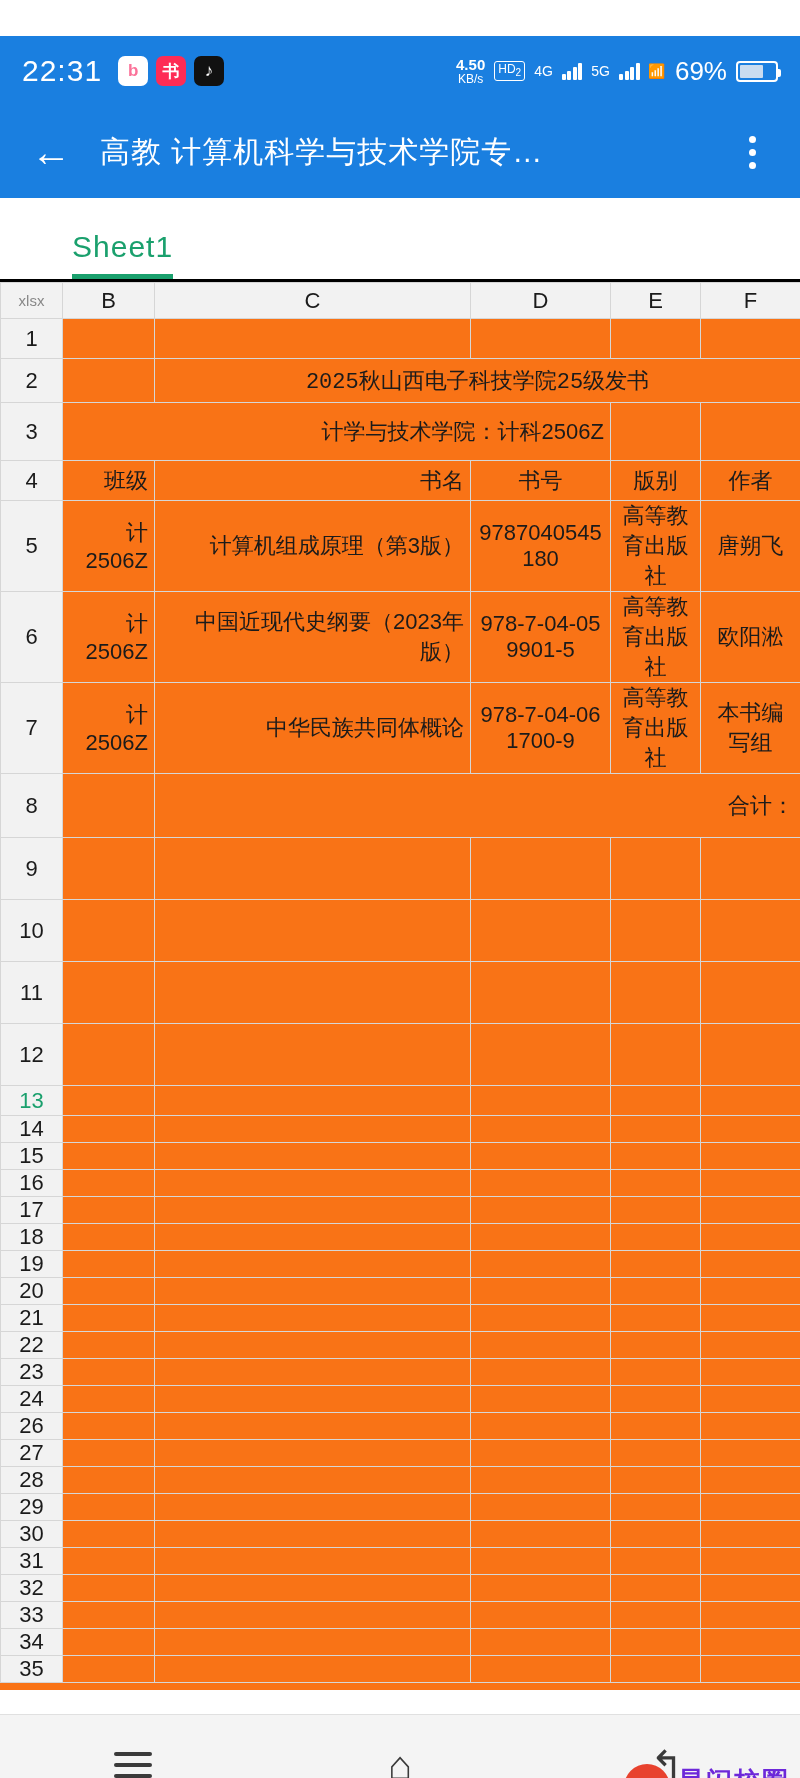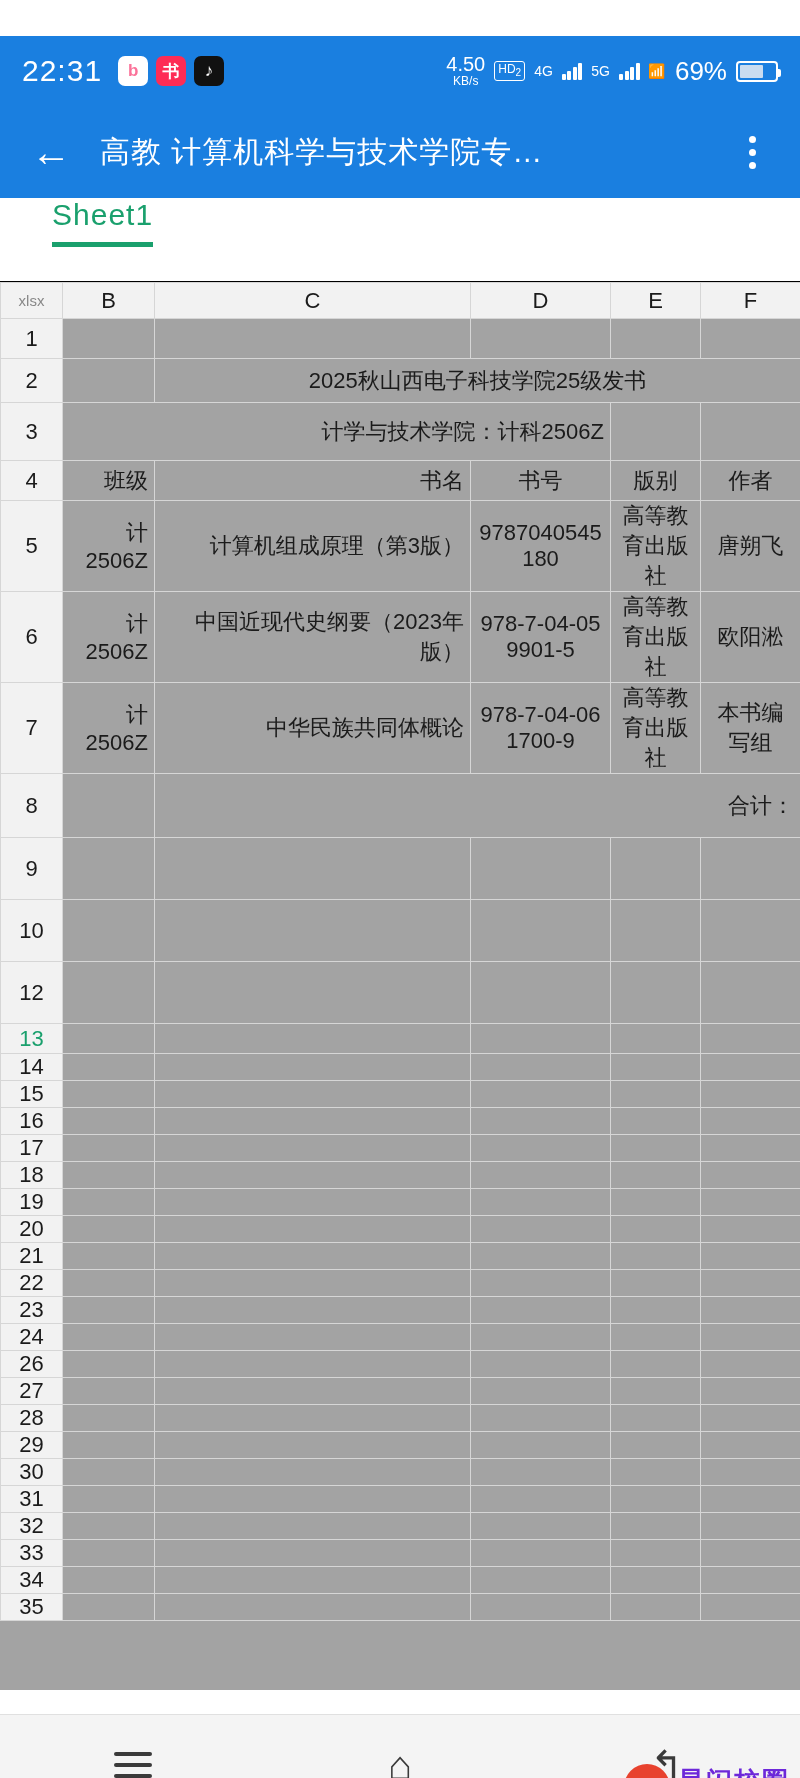"4.50" .netspeed .n1 { font-size: 20px -> 15px; font-weight: none -> bold }
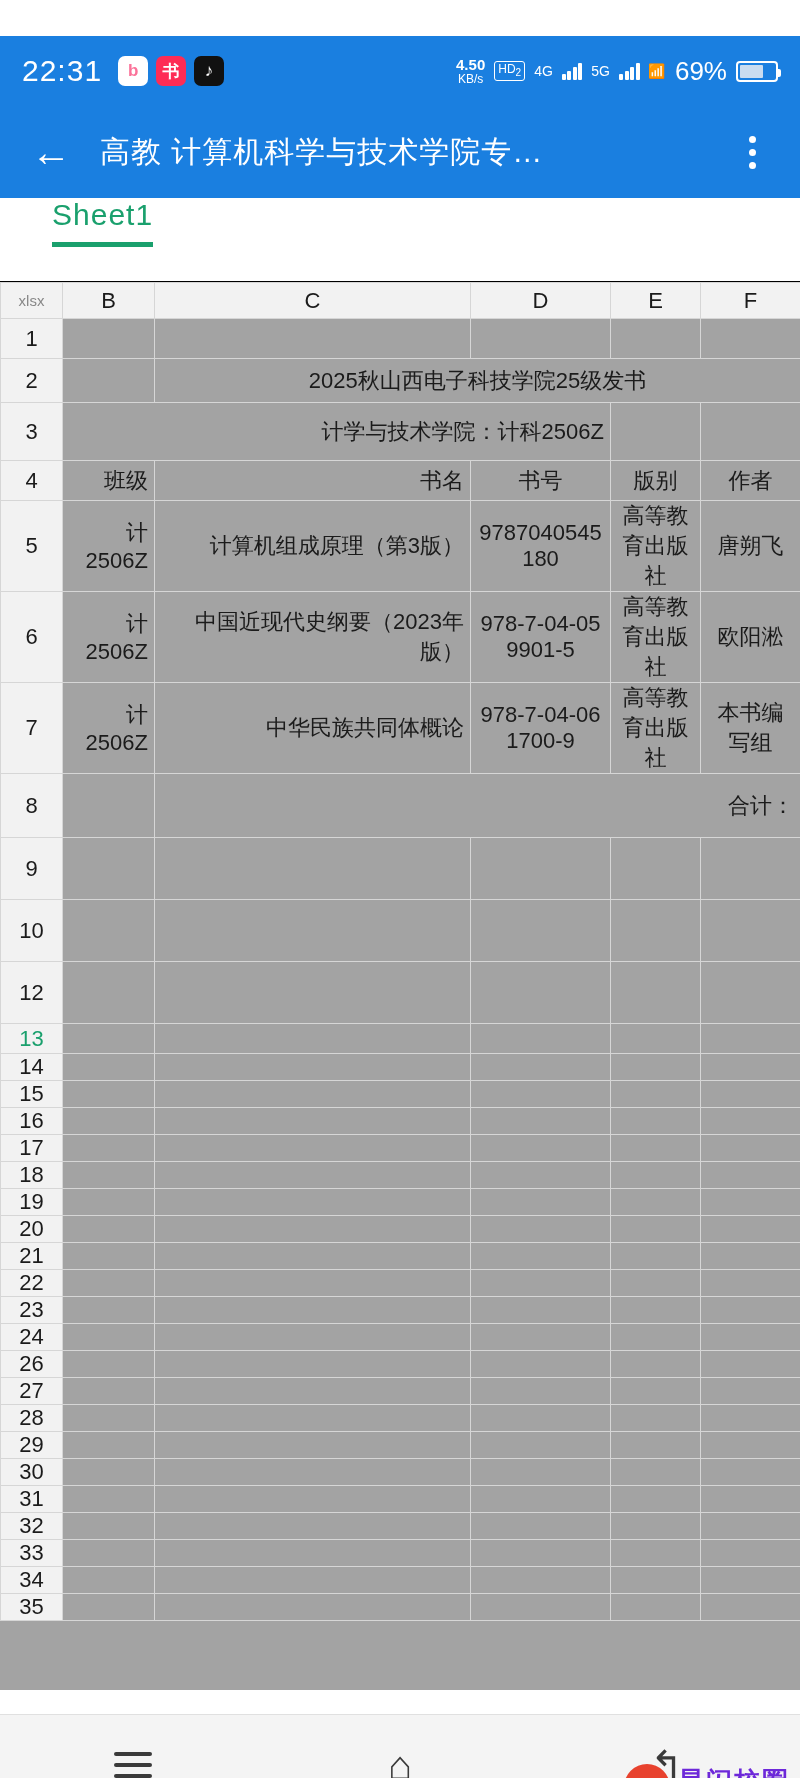"Sheet1" .sheet-tabs { align-items: flex-start -> flex-end; border-bottom: 1px solid #000000 -> 3px solid #000000; padding-left: 52px -> 72px }
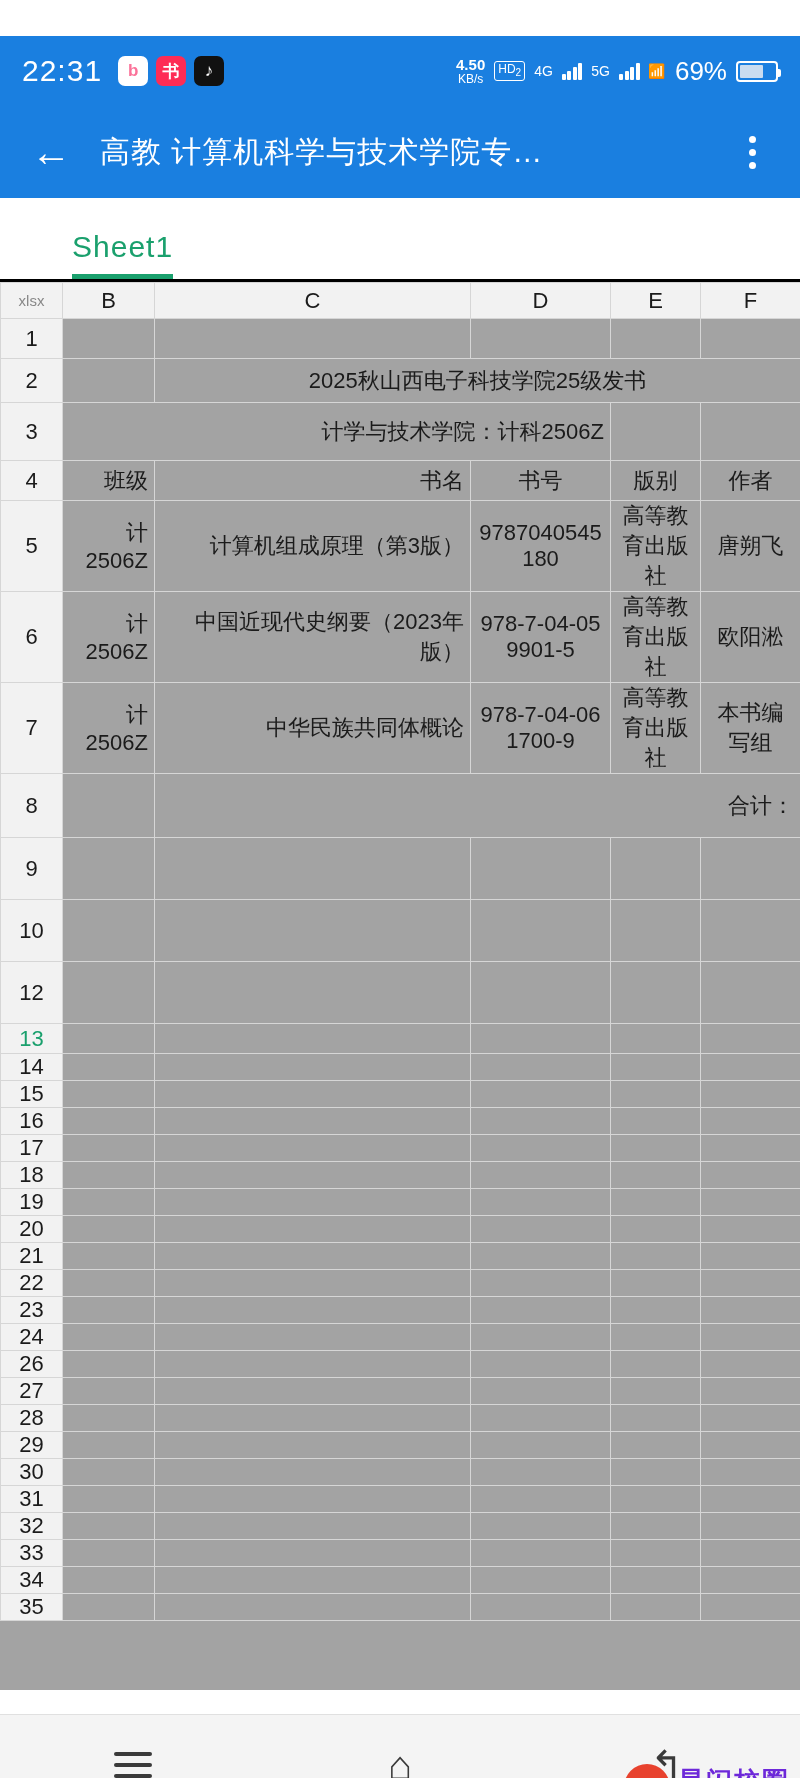"xlsx" .grid-wrap { background: #a3a3a3 -> #f97316 }
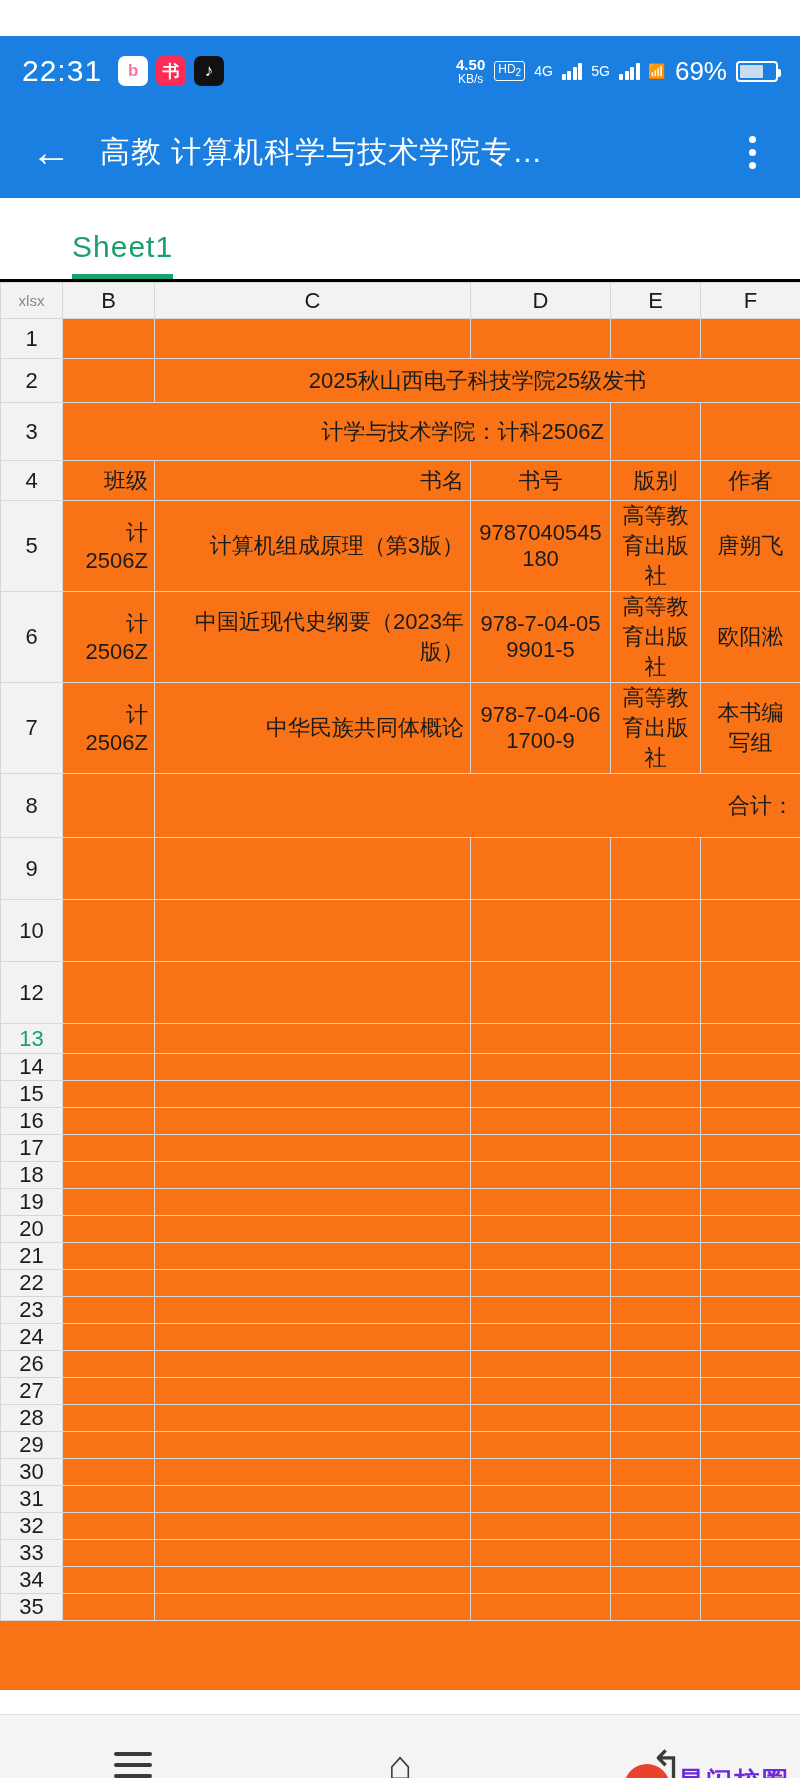"2025秋山西电子科技学院25级发书" .serif { font-family: Liberation Sans, sans-serif -> Liberation Mono, monospace }
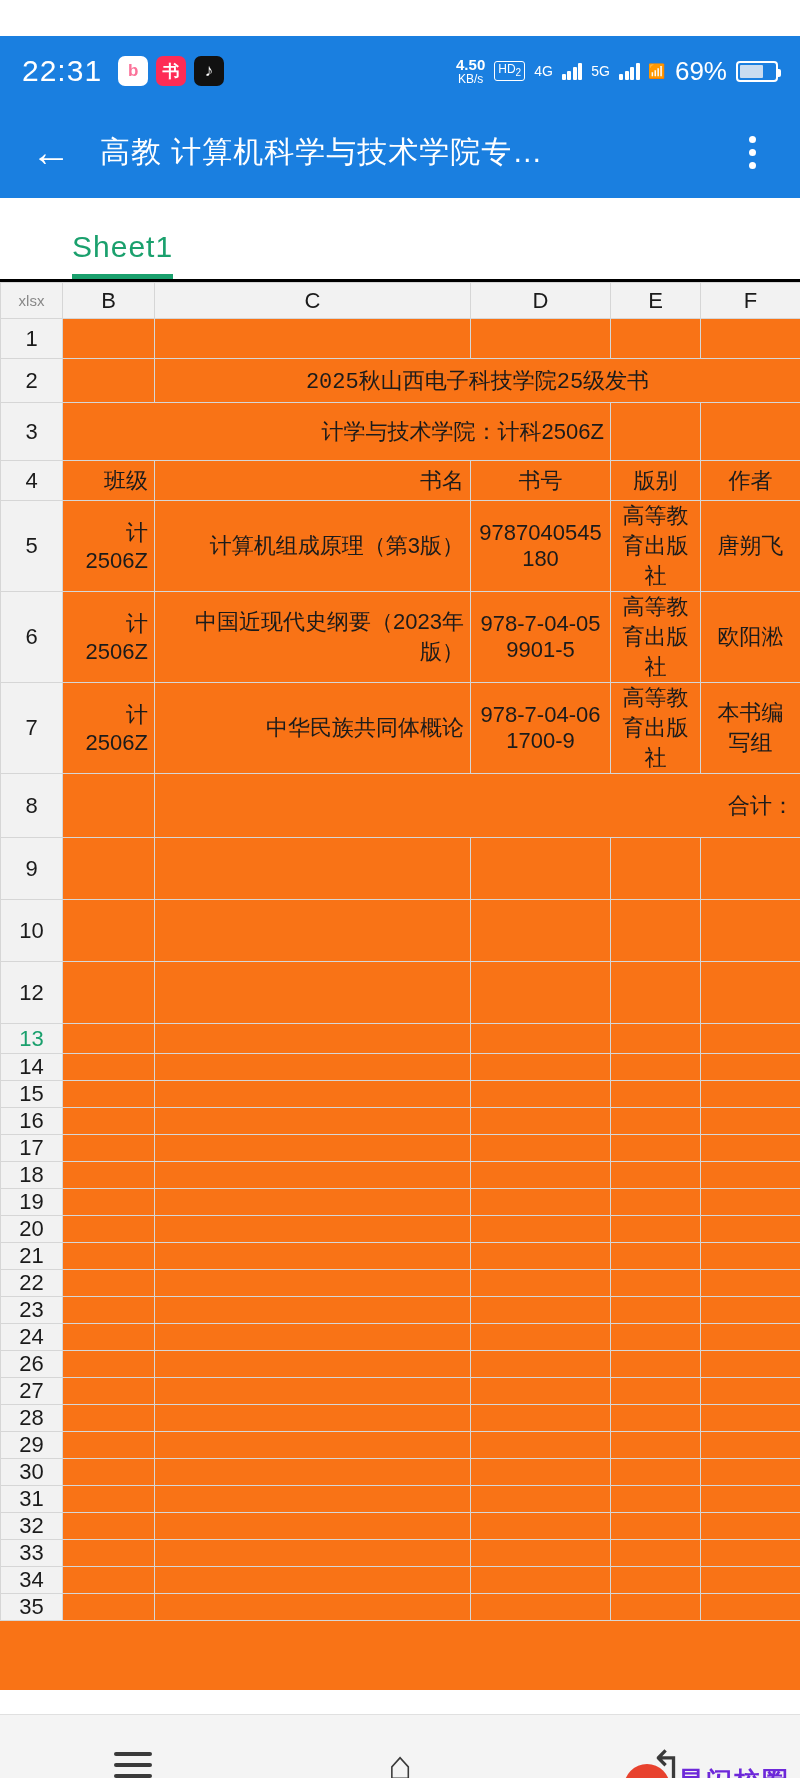"11" tr { html: none -> <tr> <td>11</td> <td></td> <td></td> <td></td> <td></td> <td></td> </tr> }
